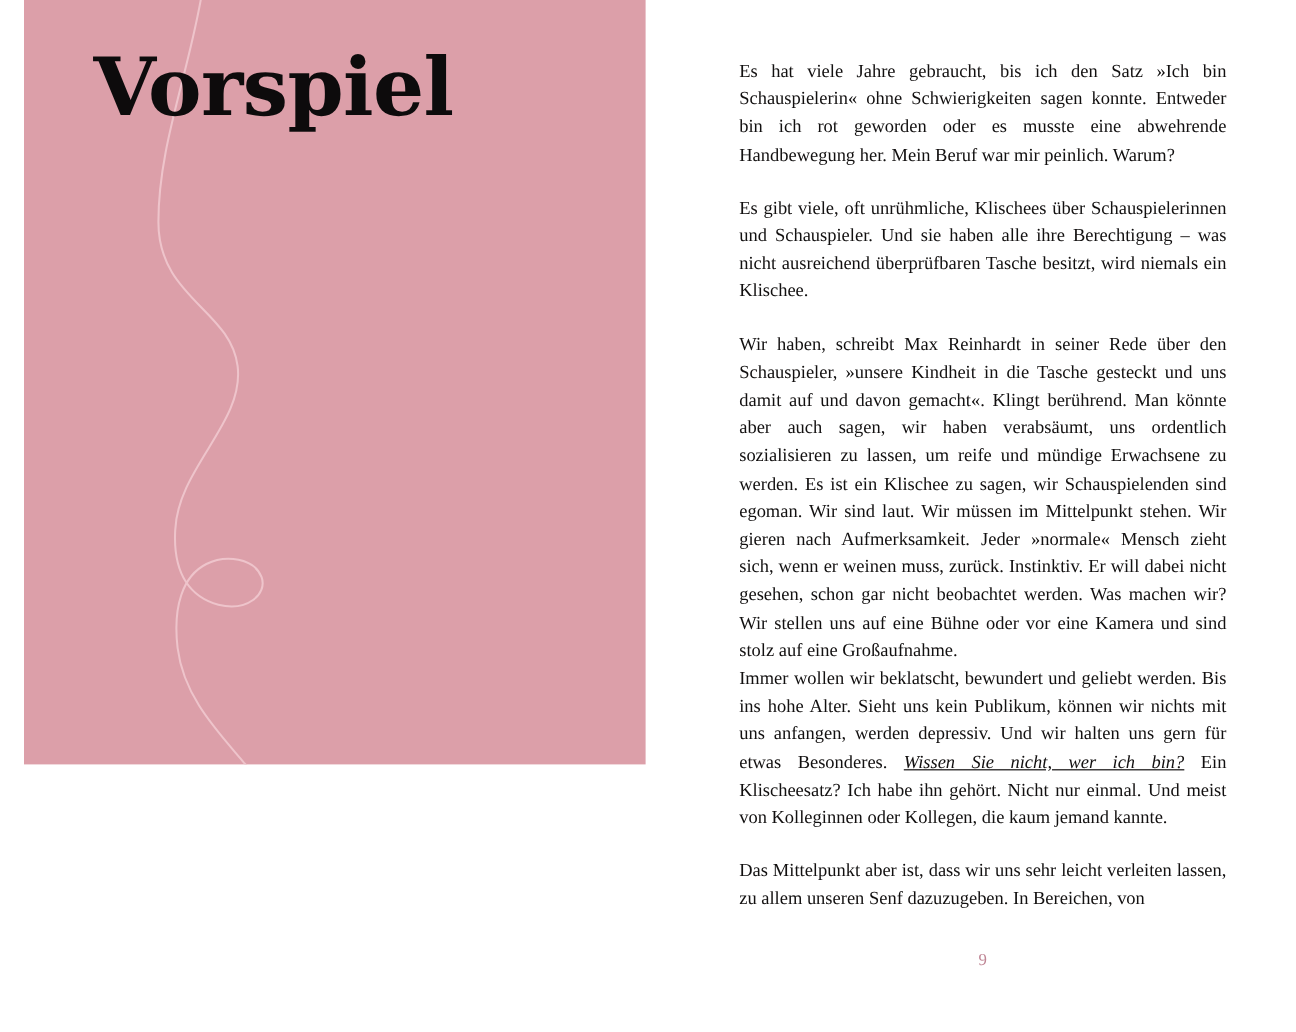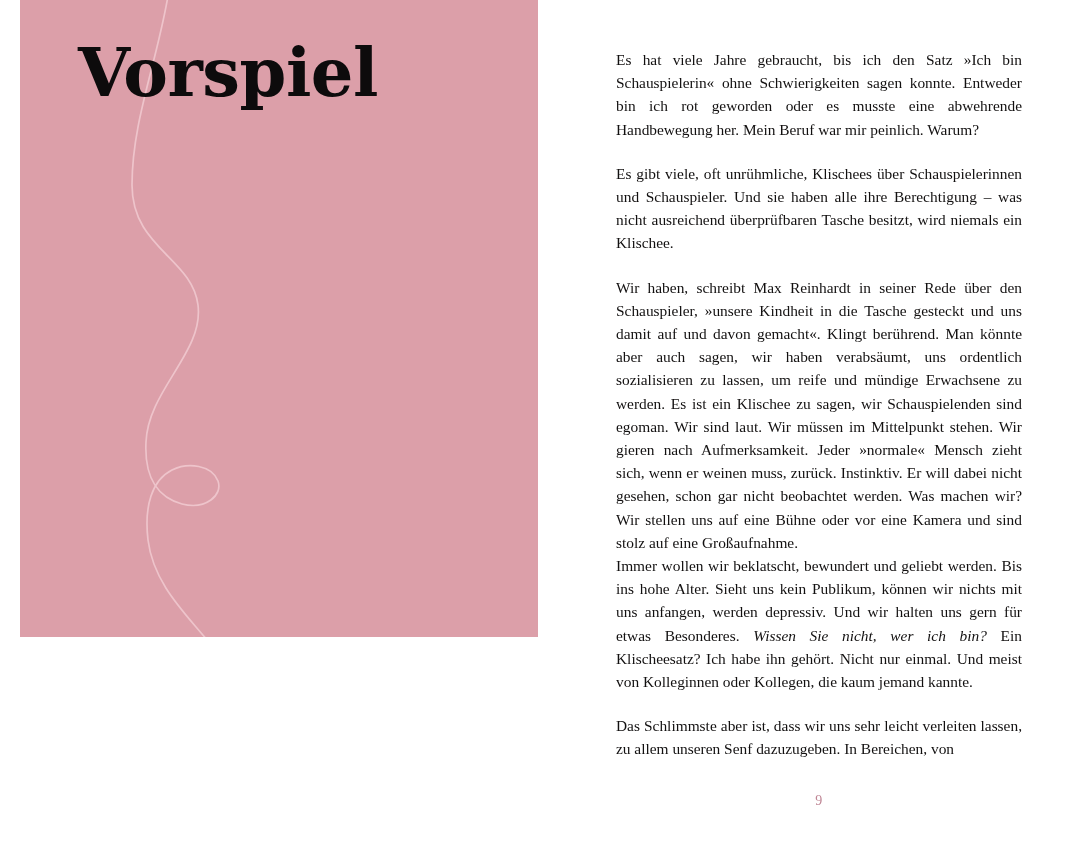"Wissen Sie nicht, wer ich" .para em { text-decoration: none -> underline }
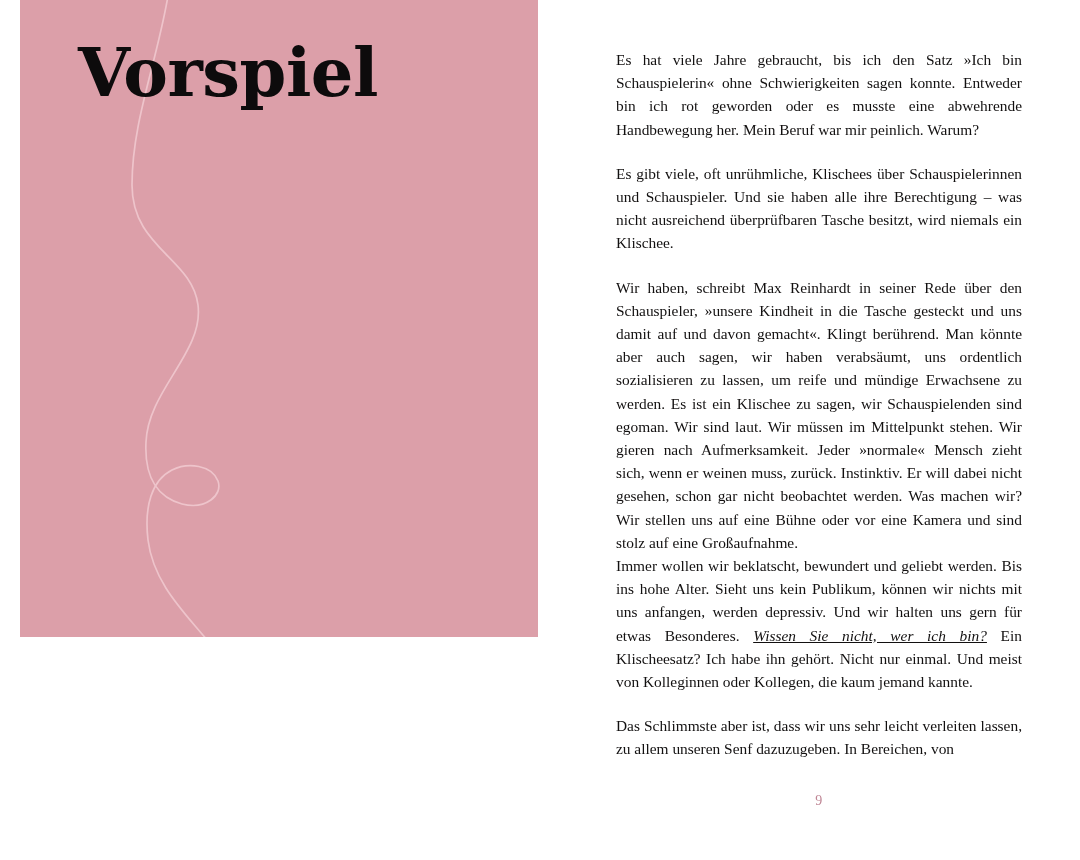"Das Schlimmste aber ist, dass" p.para { text: Schlimmste -> Mittelpunkt }
